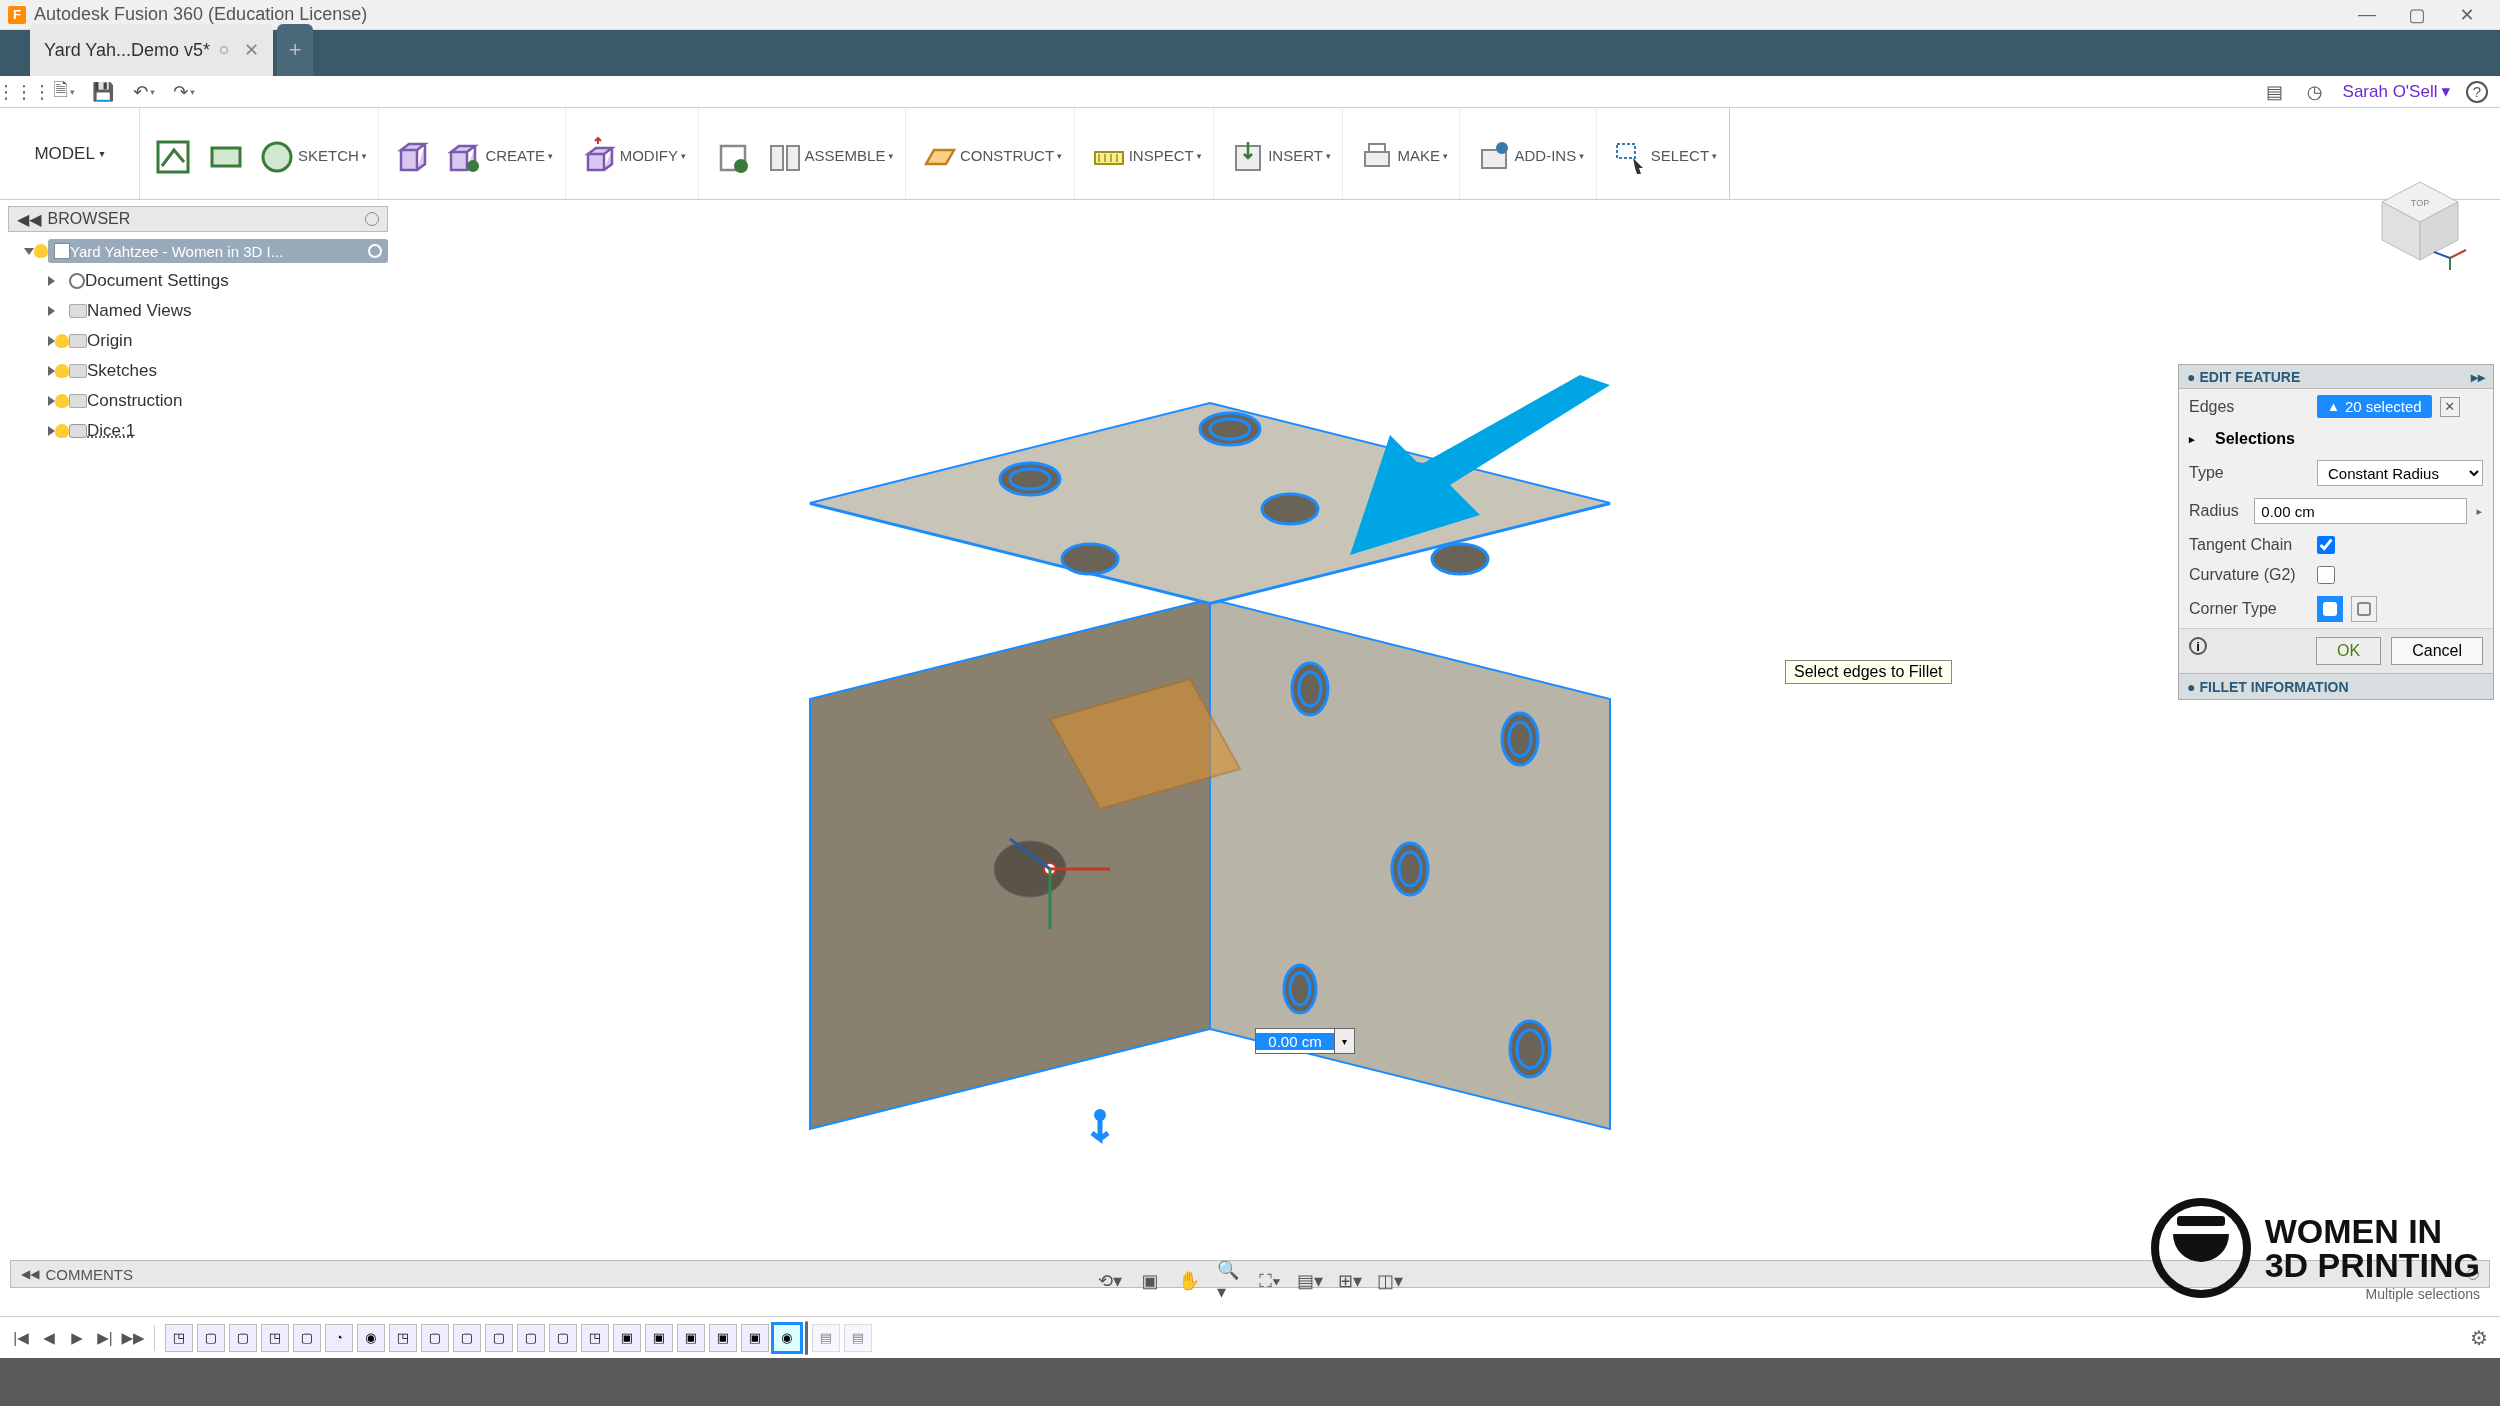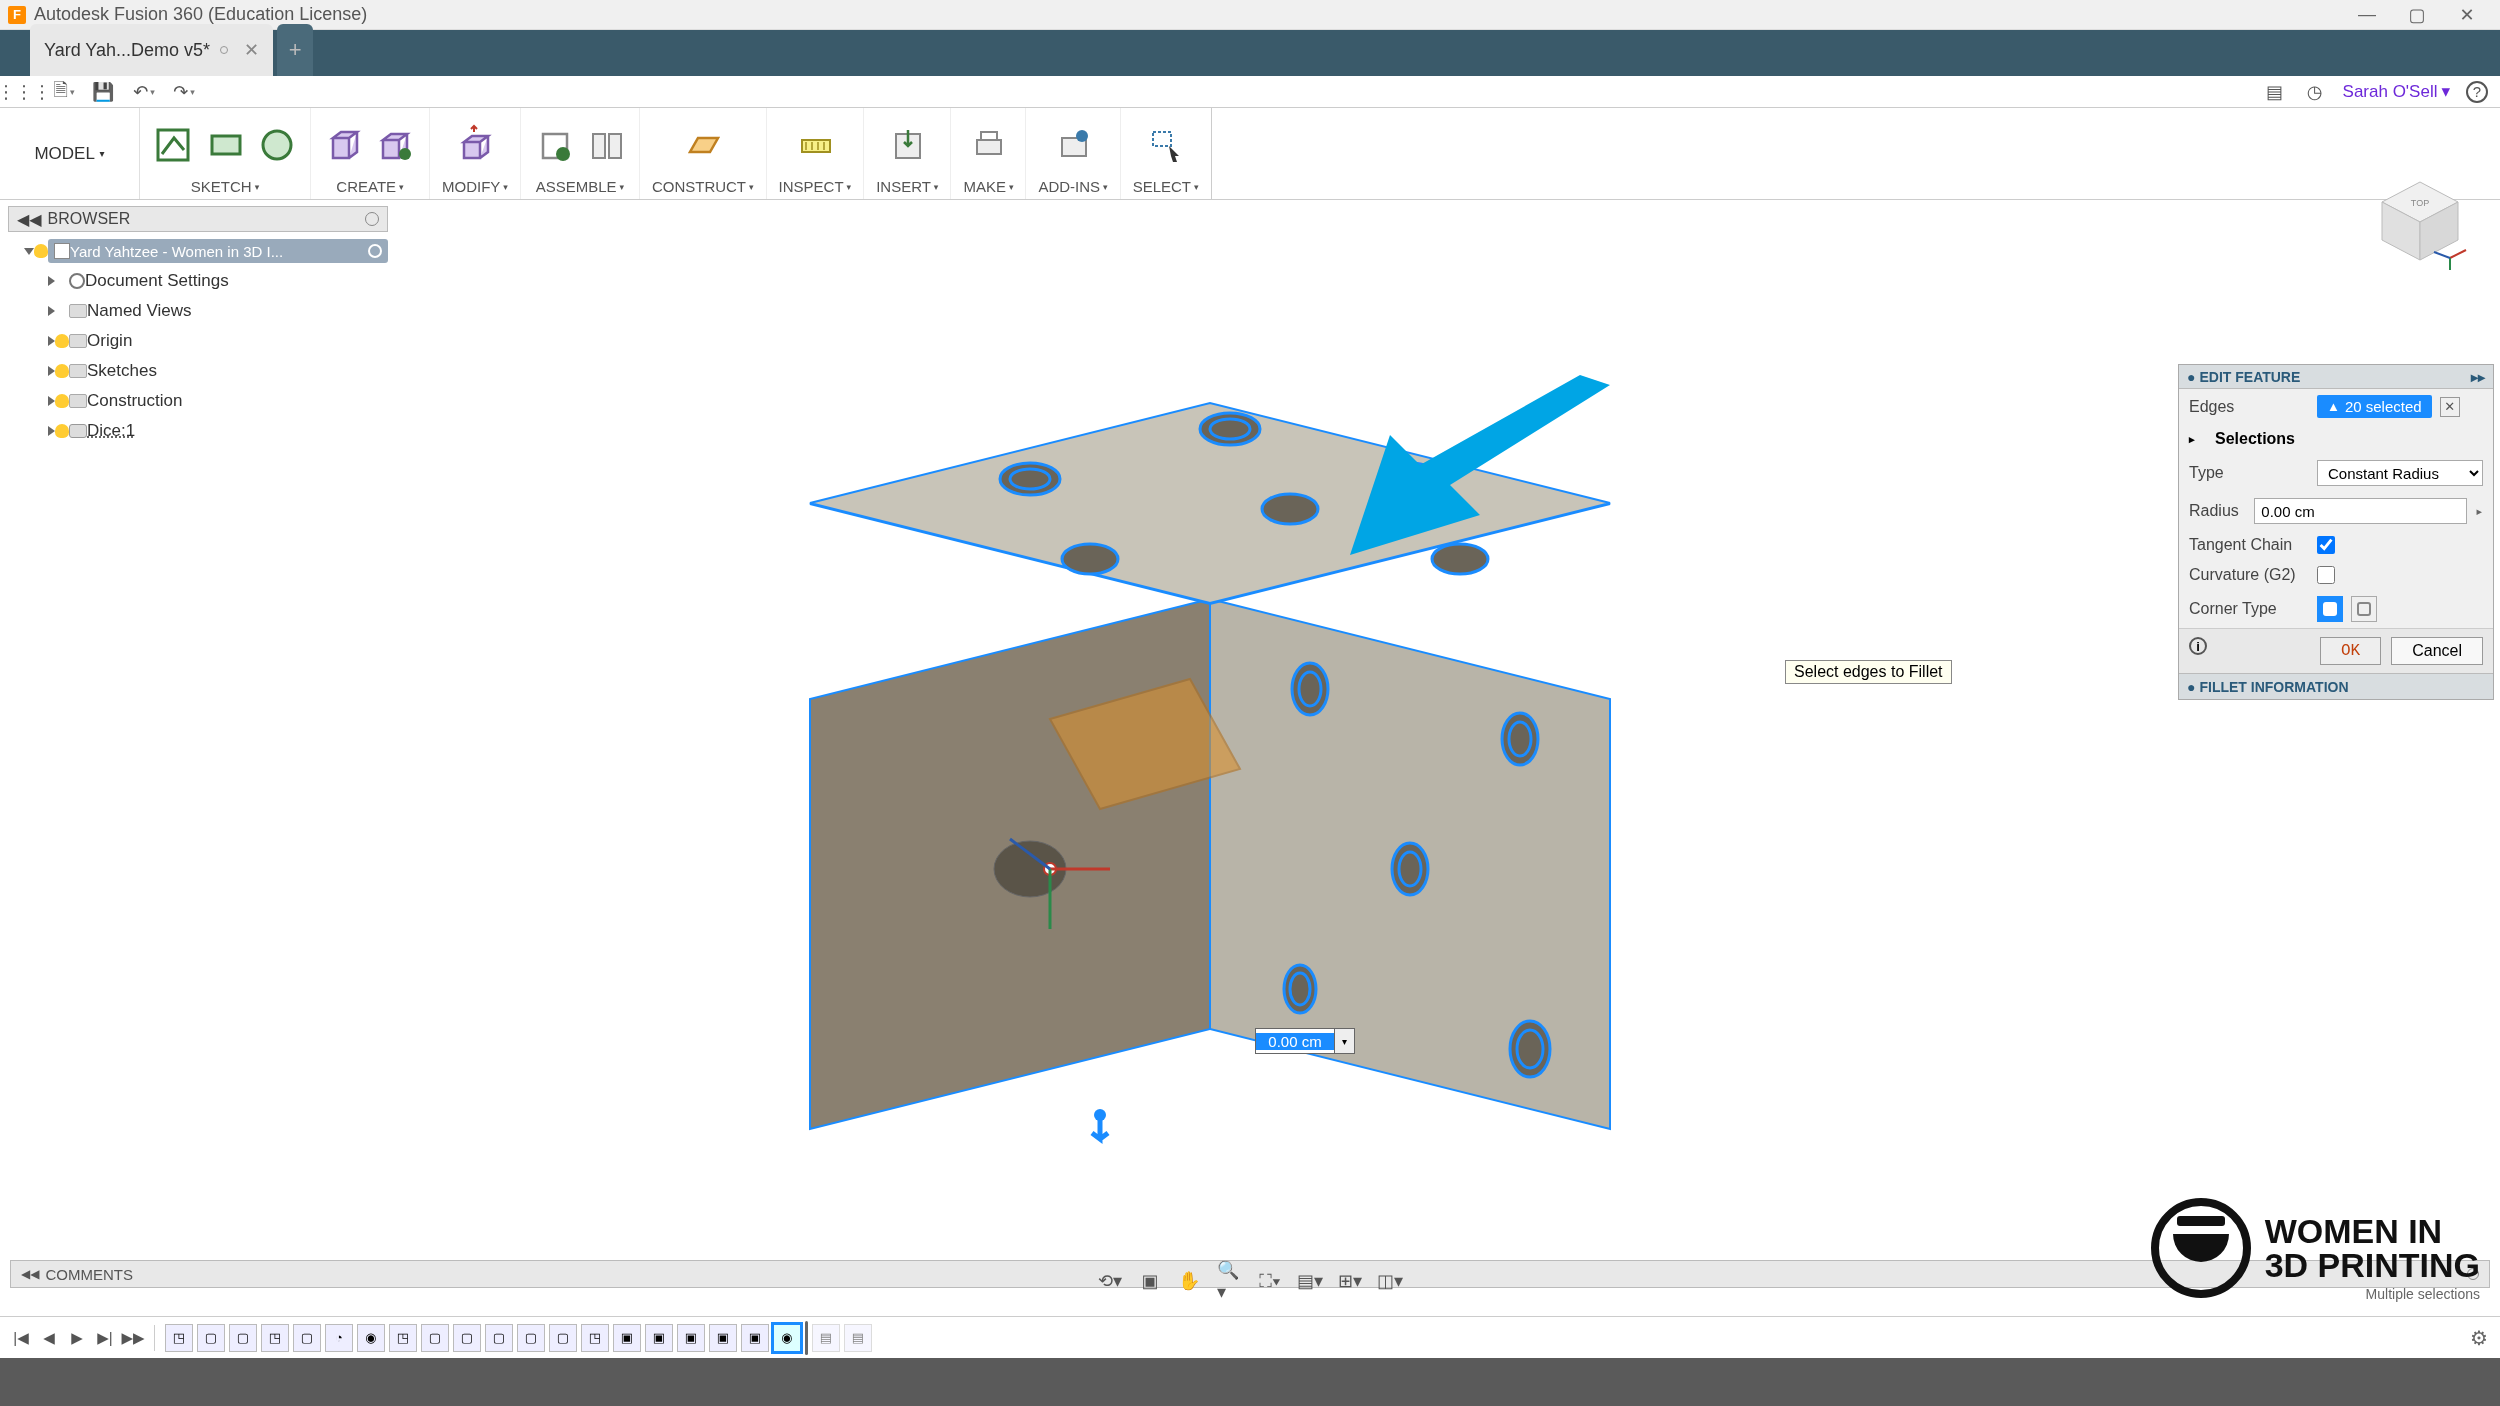"SKETCH" .ribbon .group { flex-direction: column -> row }
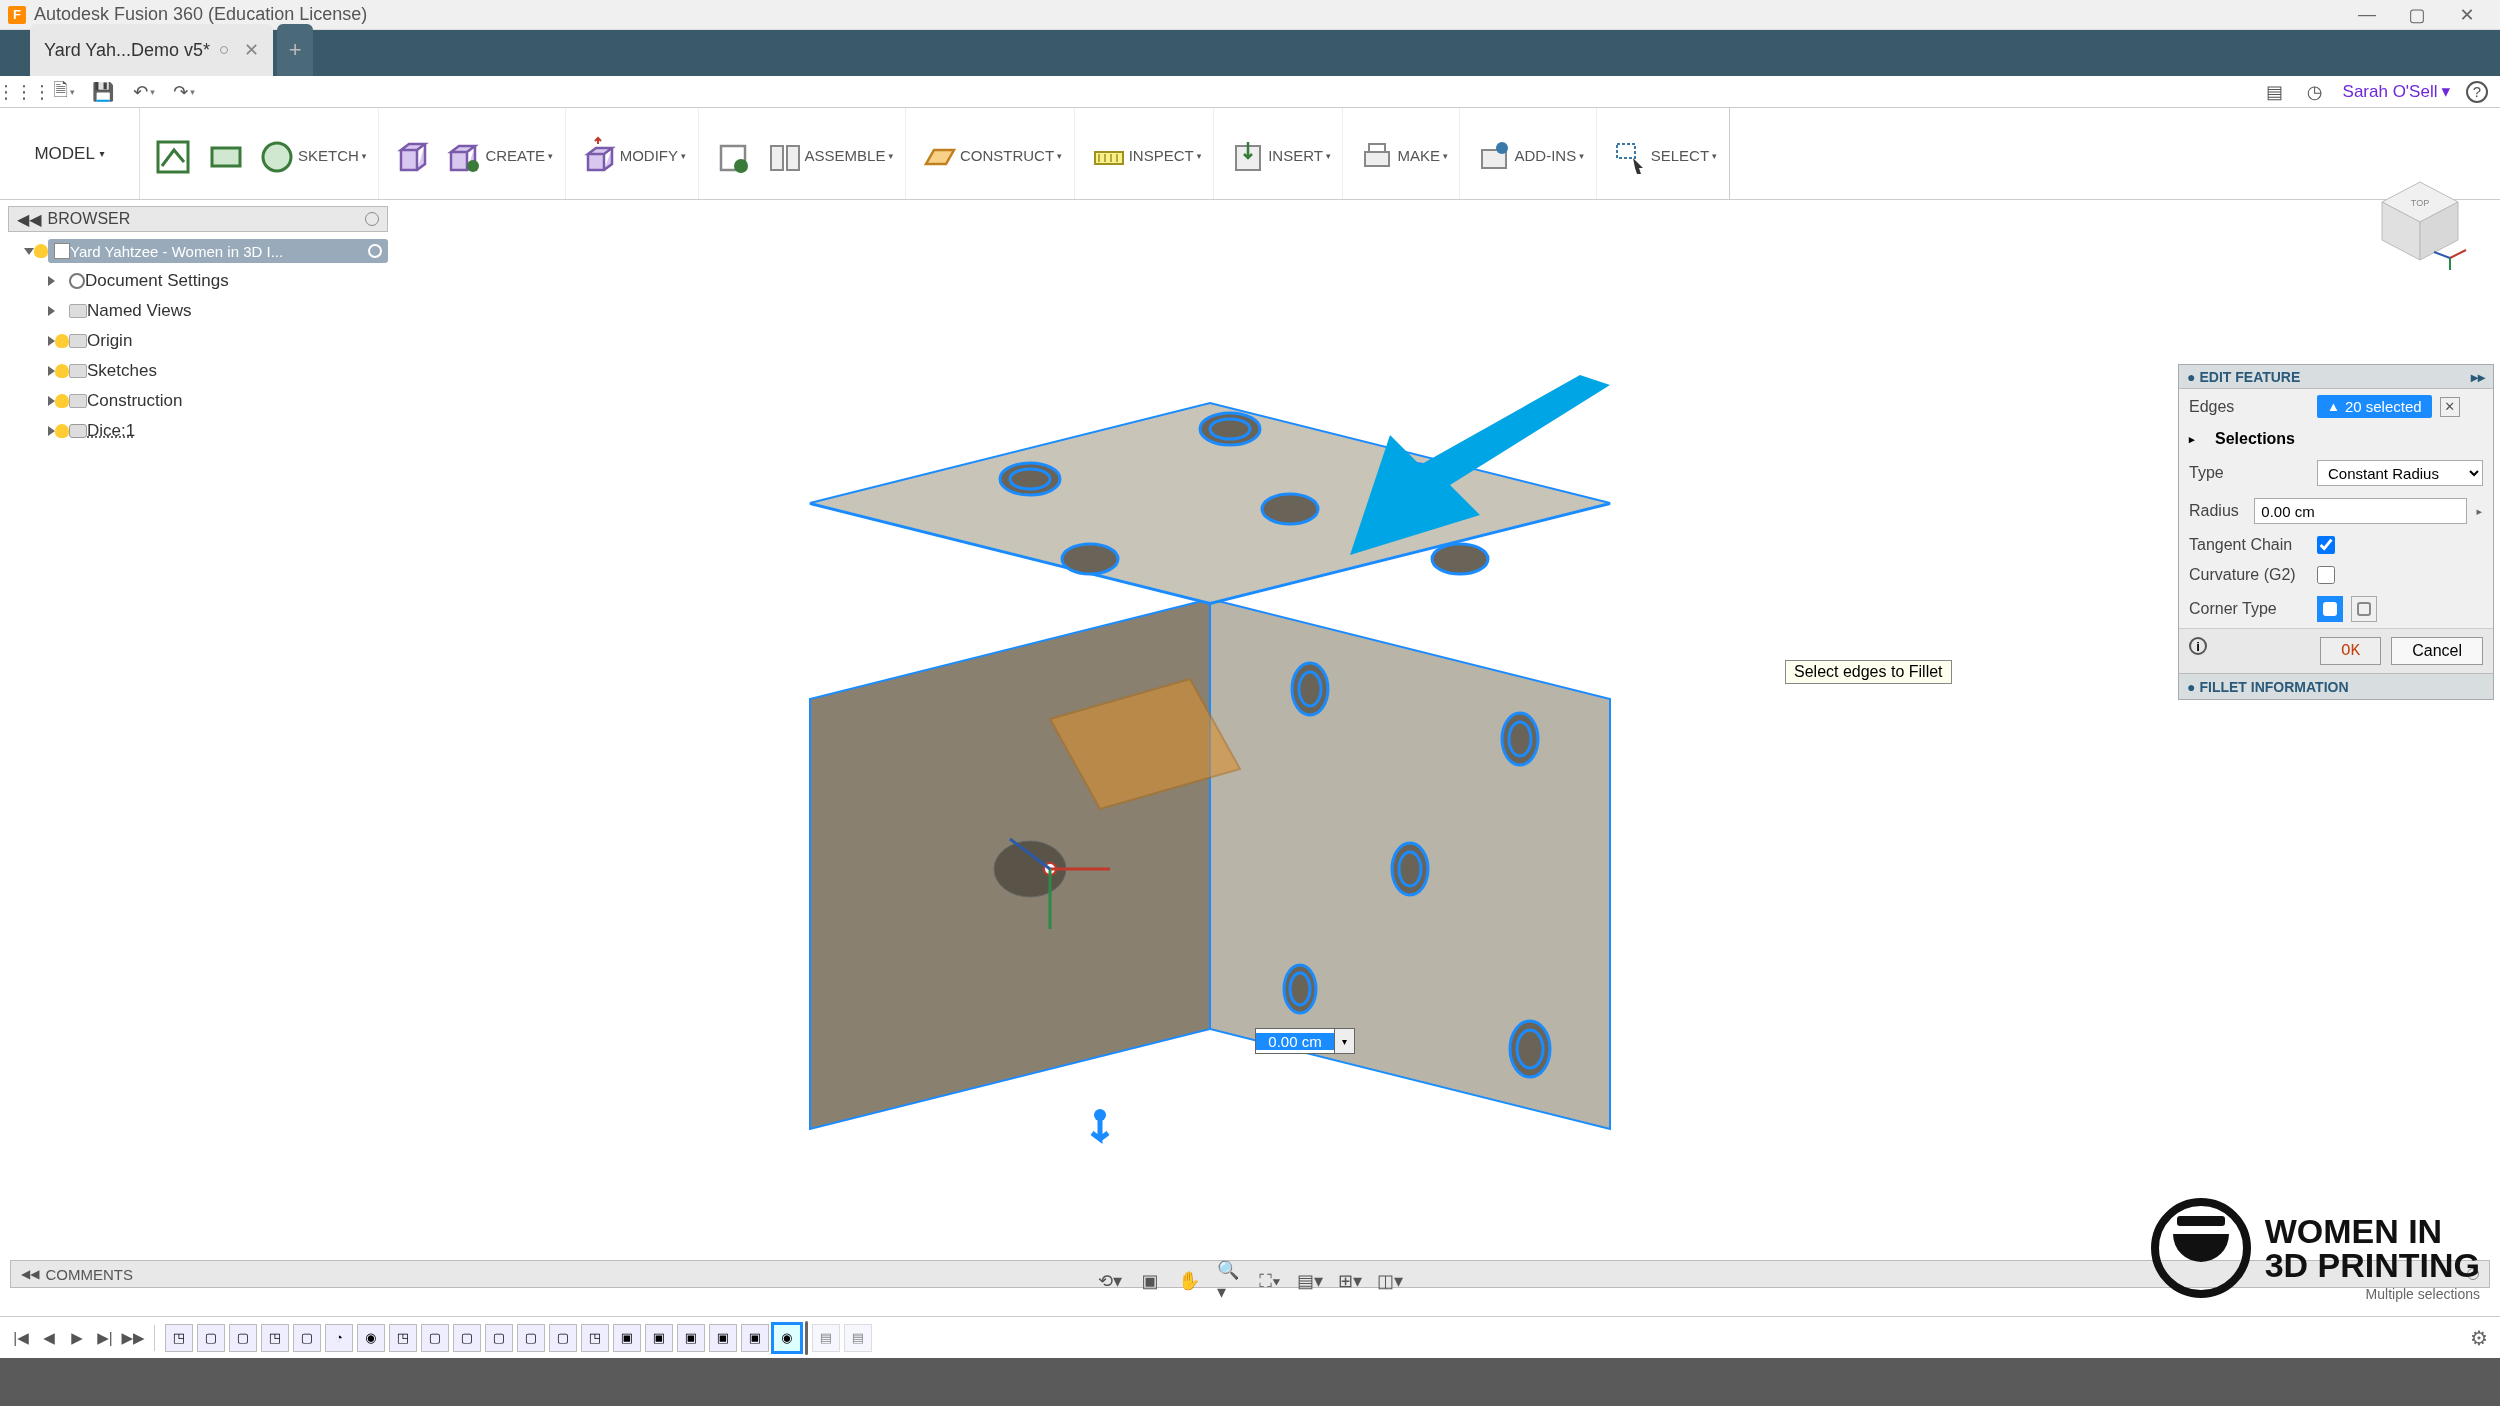"OK" .editpanel .btn.ok { color: #c2410c -> #4d7c0f; font-family: Liberation Mono, monospace -> none }
